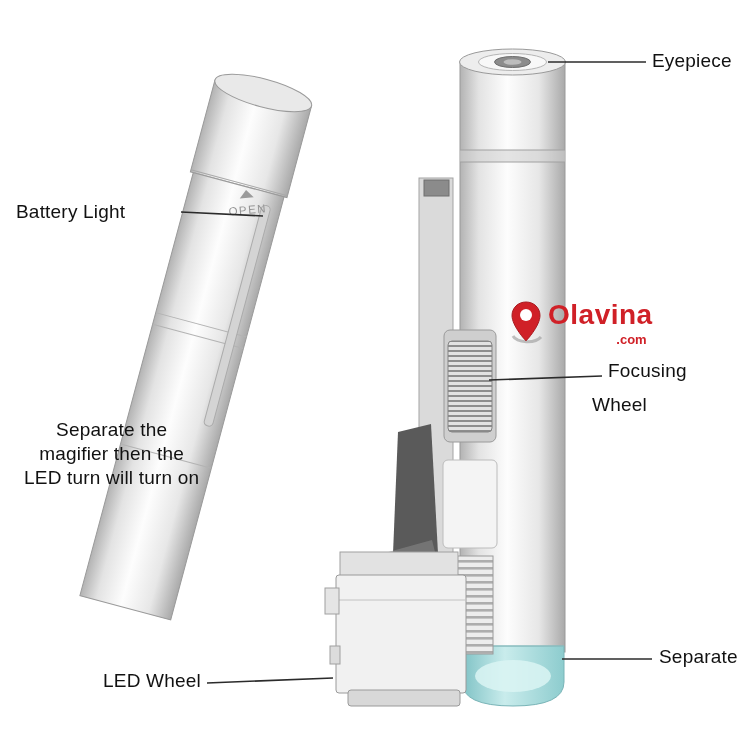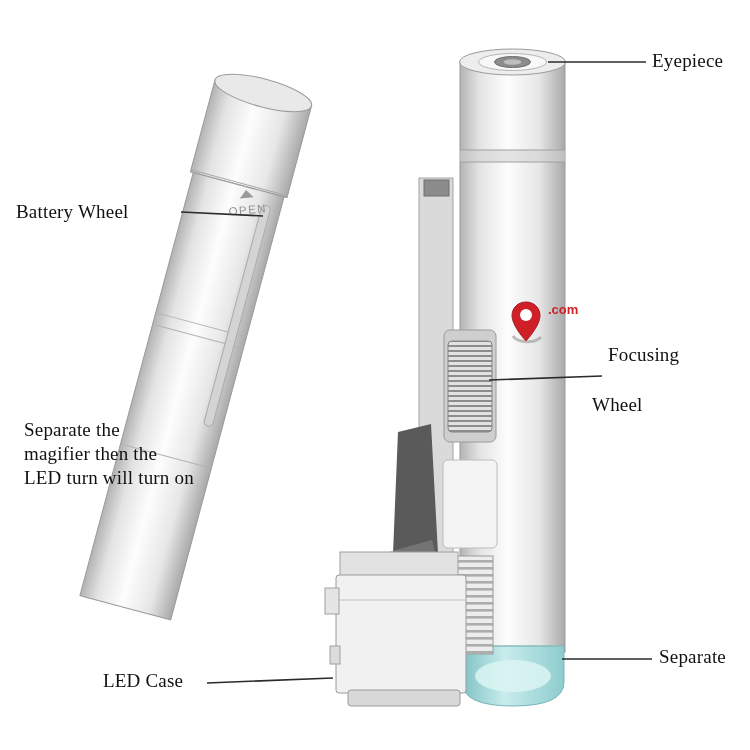"Eyepiece" .label { font-family: Liberation Serif, serif -> none }
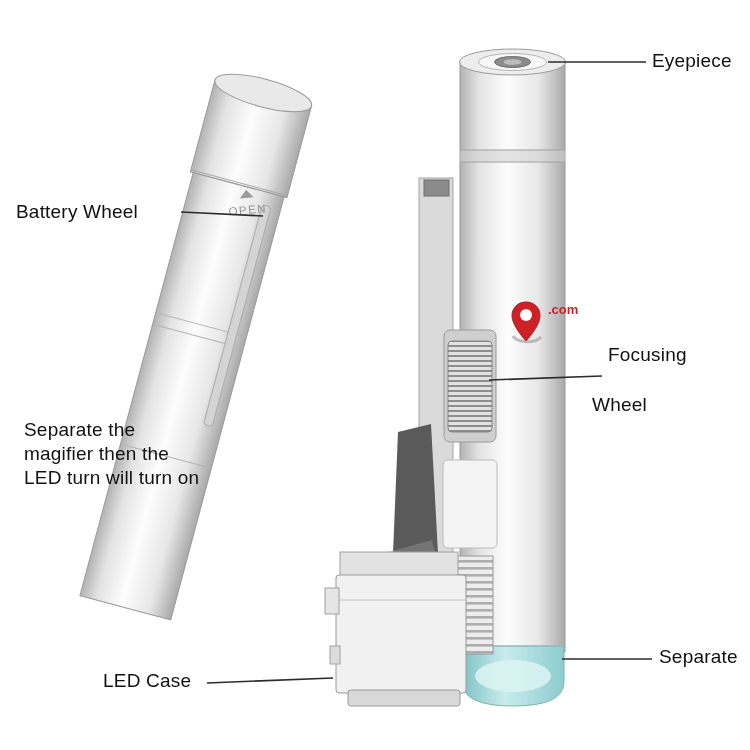"Battery Wheel" div.label { text: Wheel -> Light }
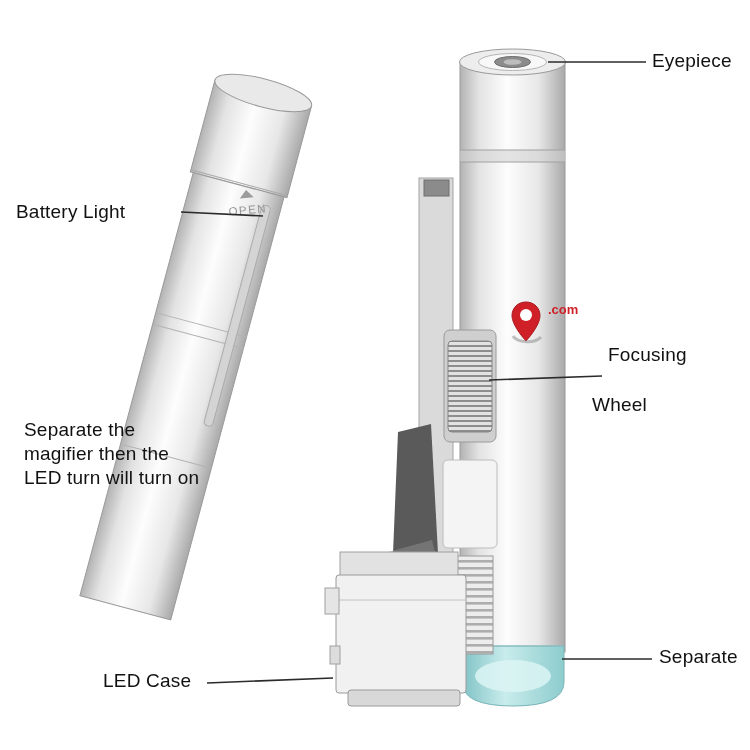"Olavina" span.brand { html: none -> <span>Olavina</span> }
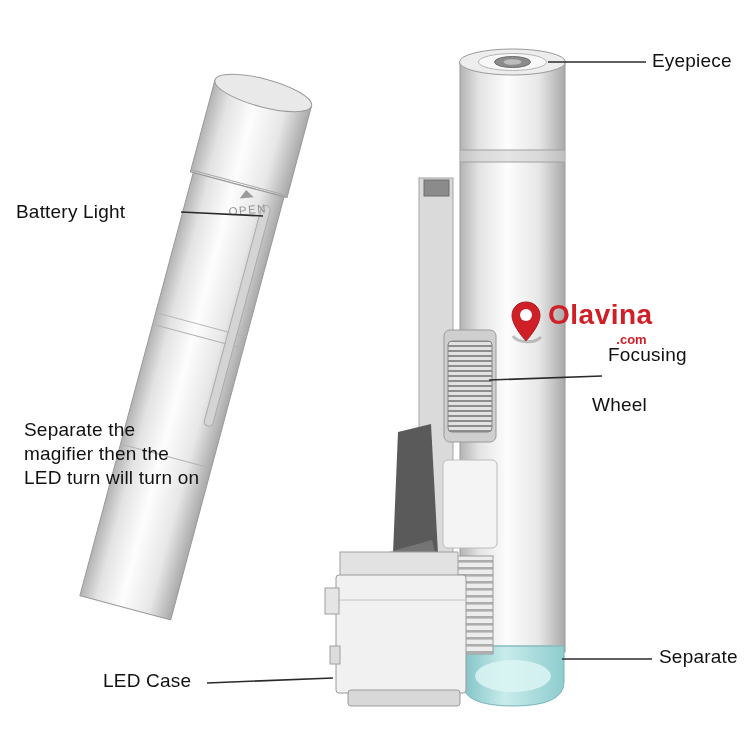"Focusing" div.label { top: 344px -> 360px }
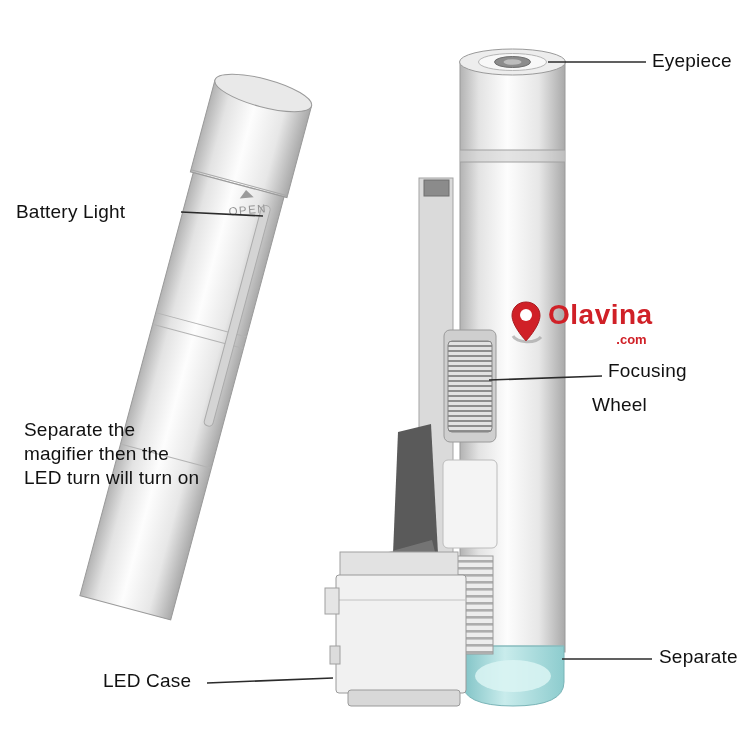"Separate the" .note { text-align: none -> center }
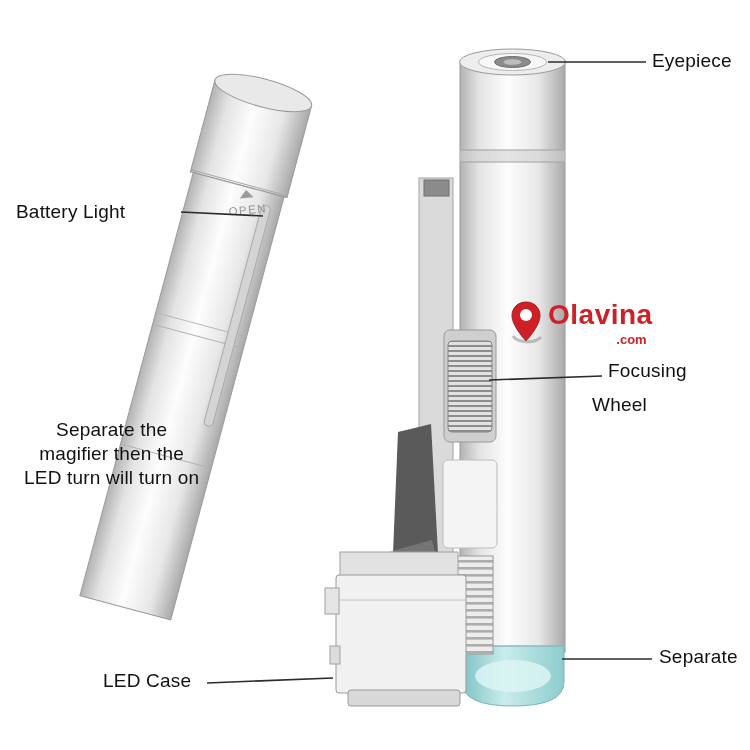"LED Case" div.label { text: Case -> Wheel }
